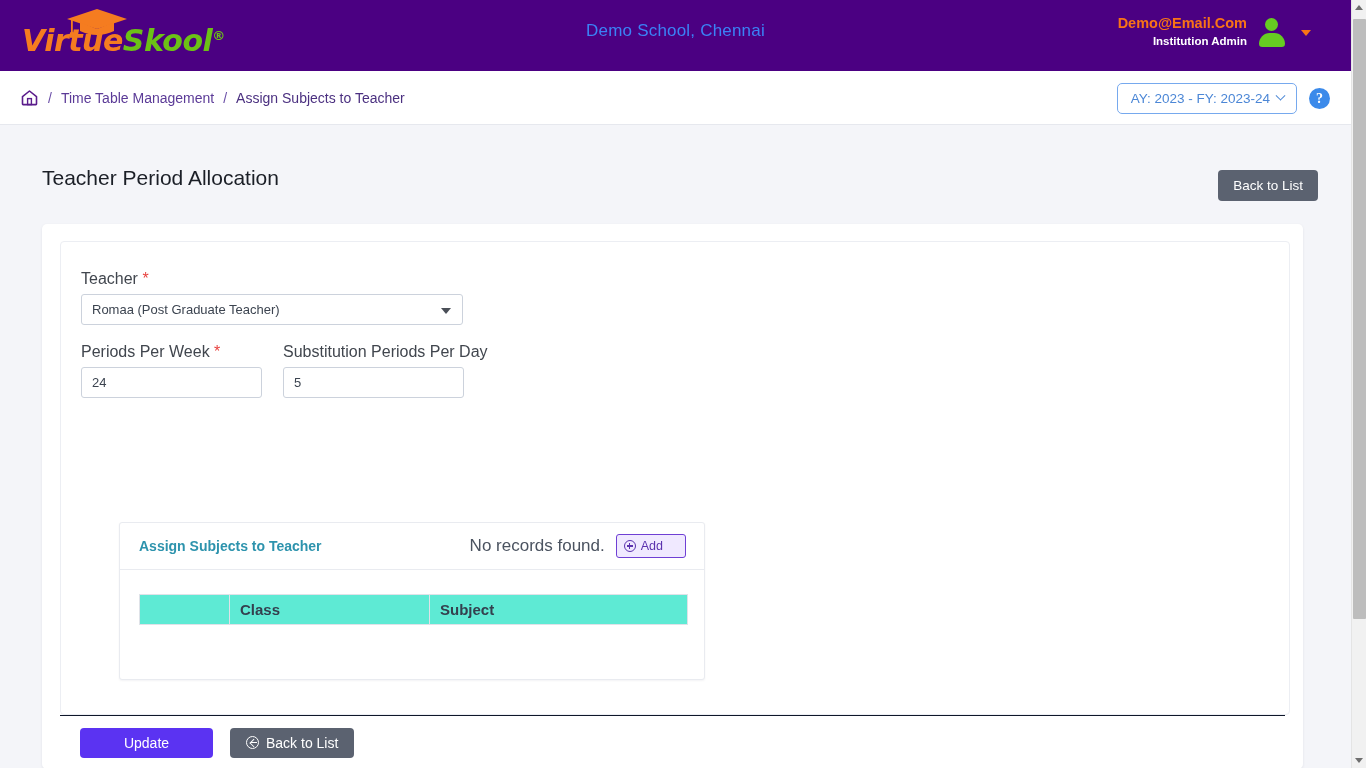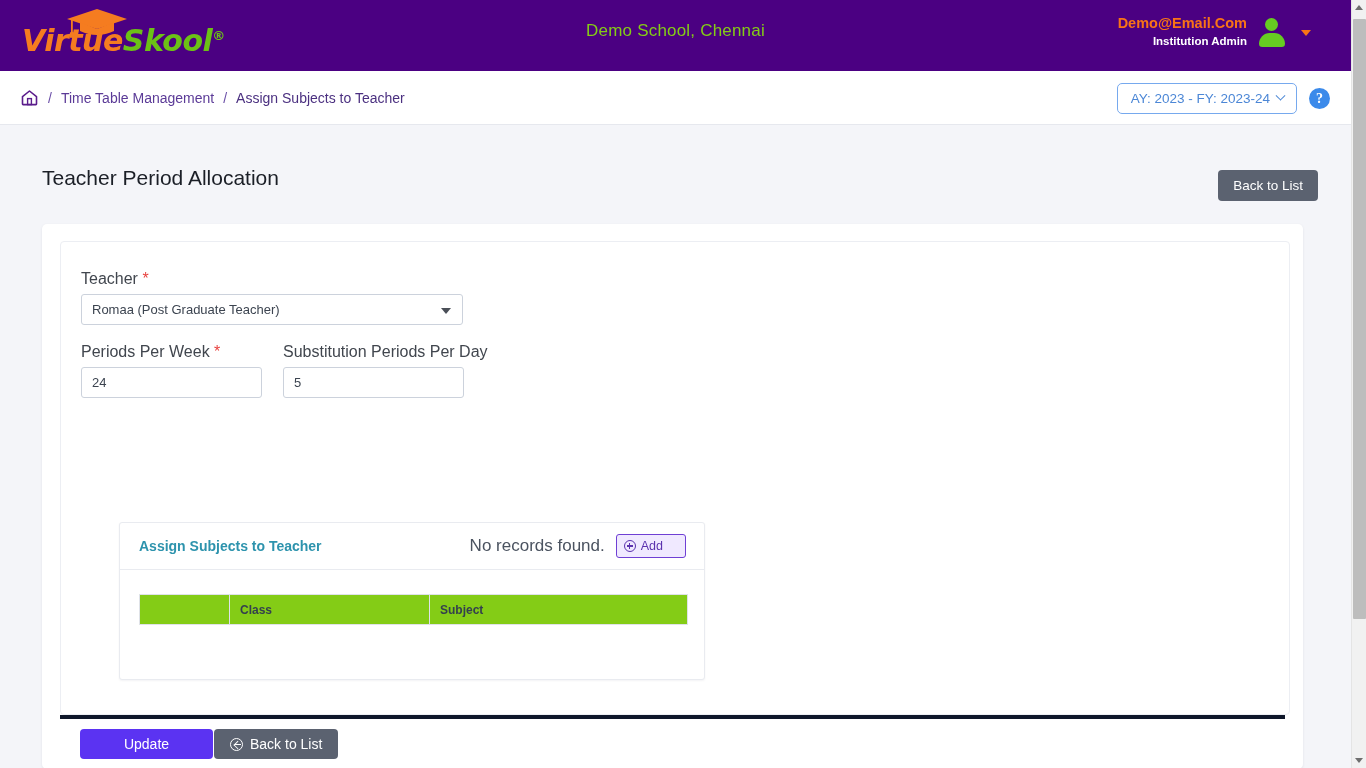"Demo School, Chennai" .school-name { color: #84cc16 -> #3b82f6 }
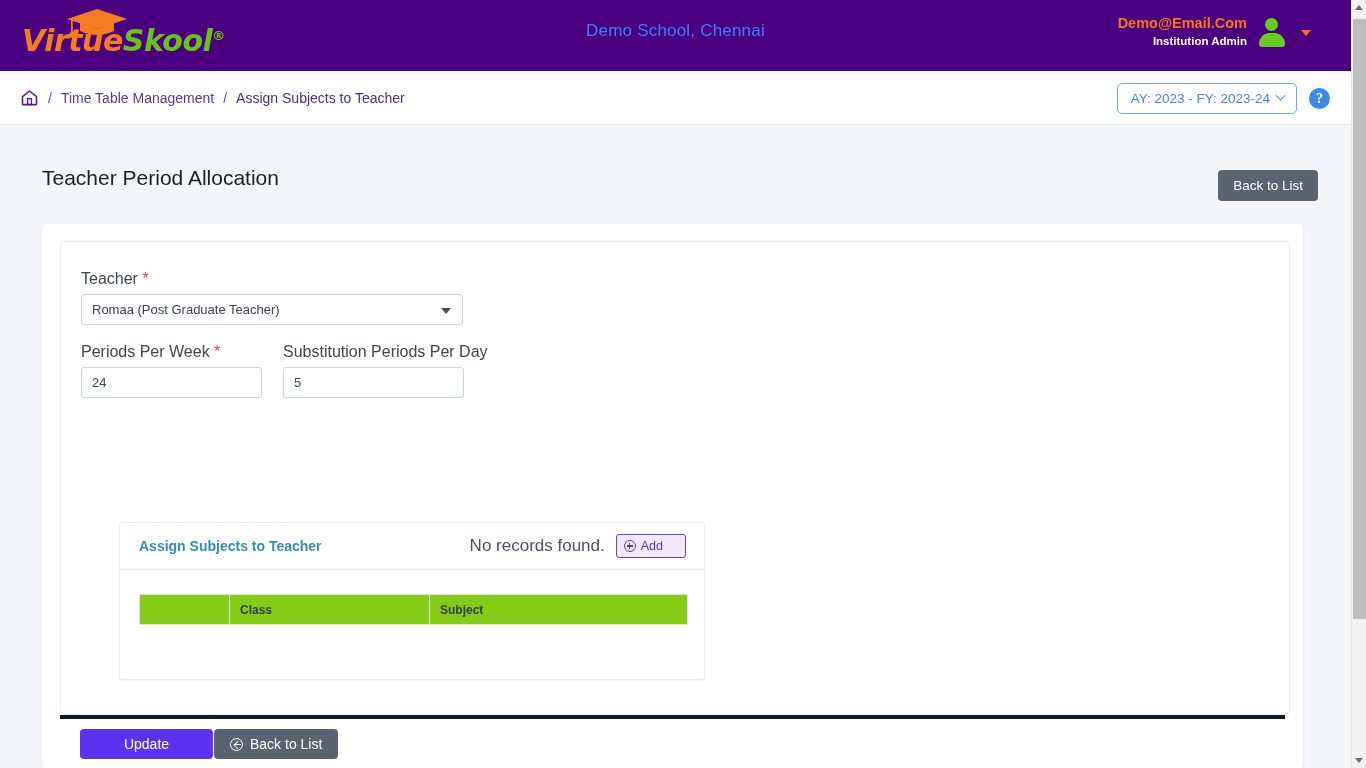"Class" .tbl th { background: #84cc16 -> #5eead4; font-size: 12px -> 15px }
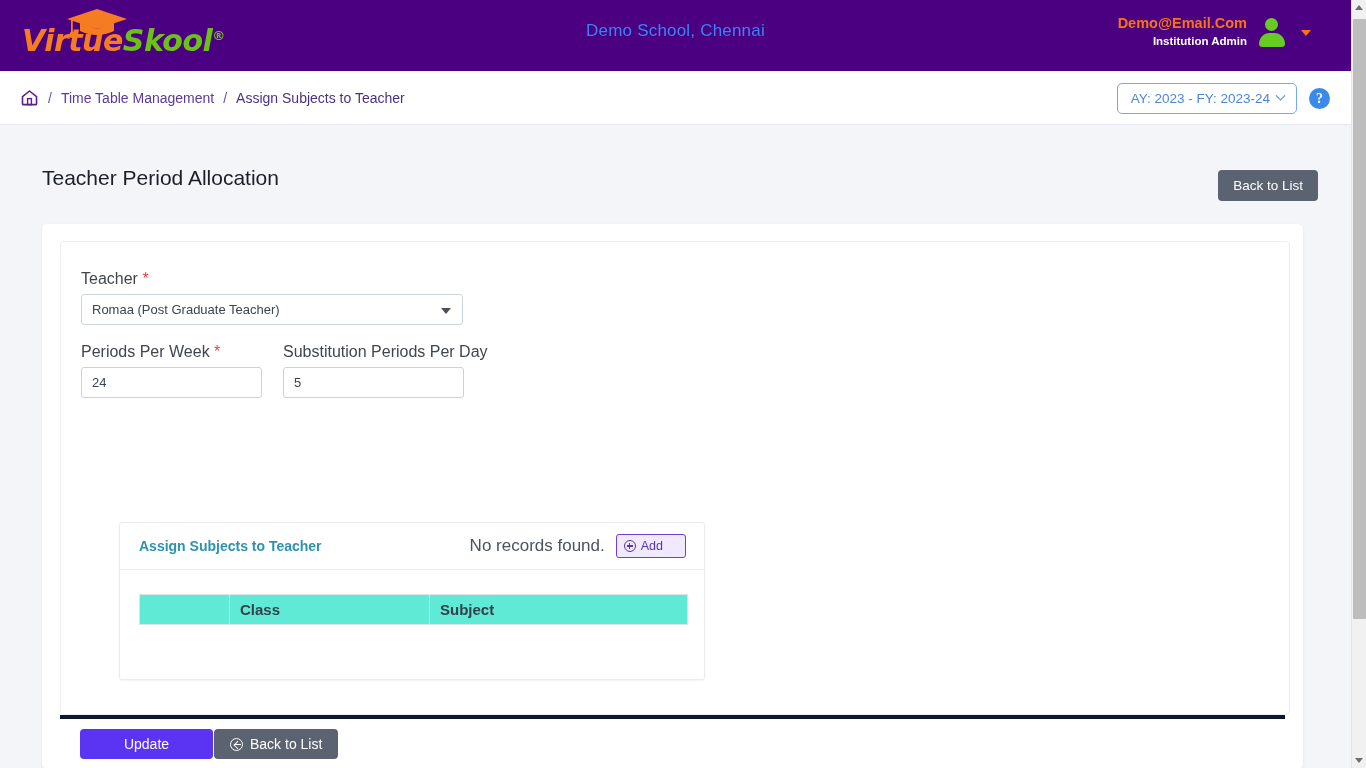"Update" .card-foot { border-top: 4px solid #0f172a -> 1px solid #0f172a; gap: 1px -> 17px }
